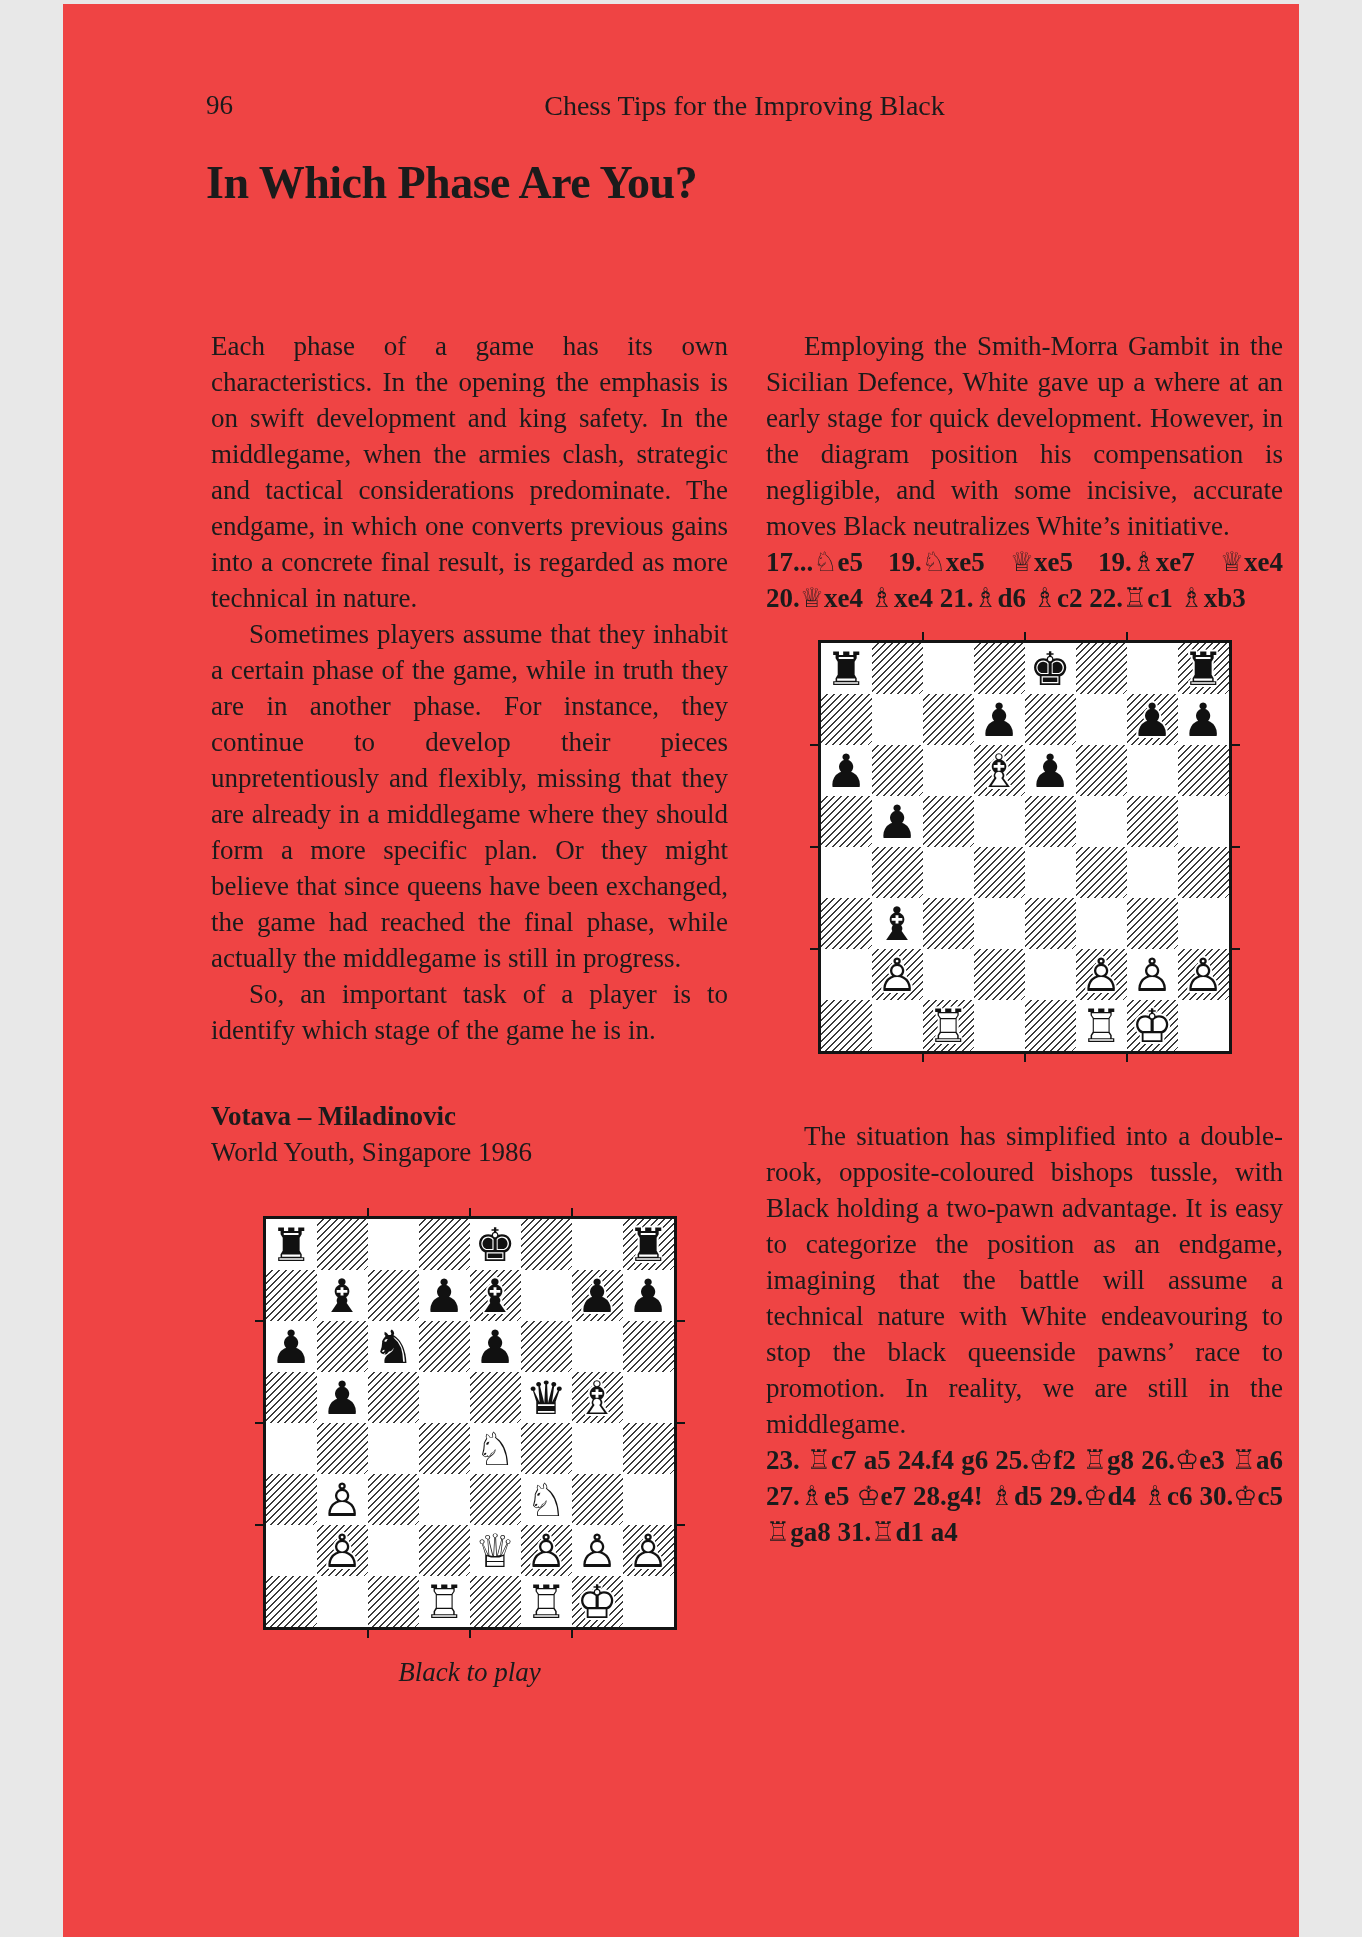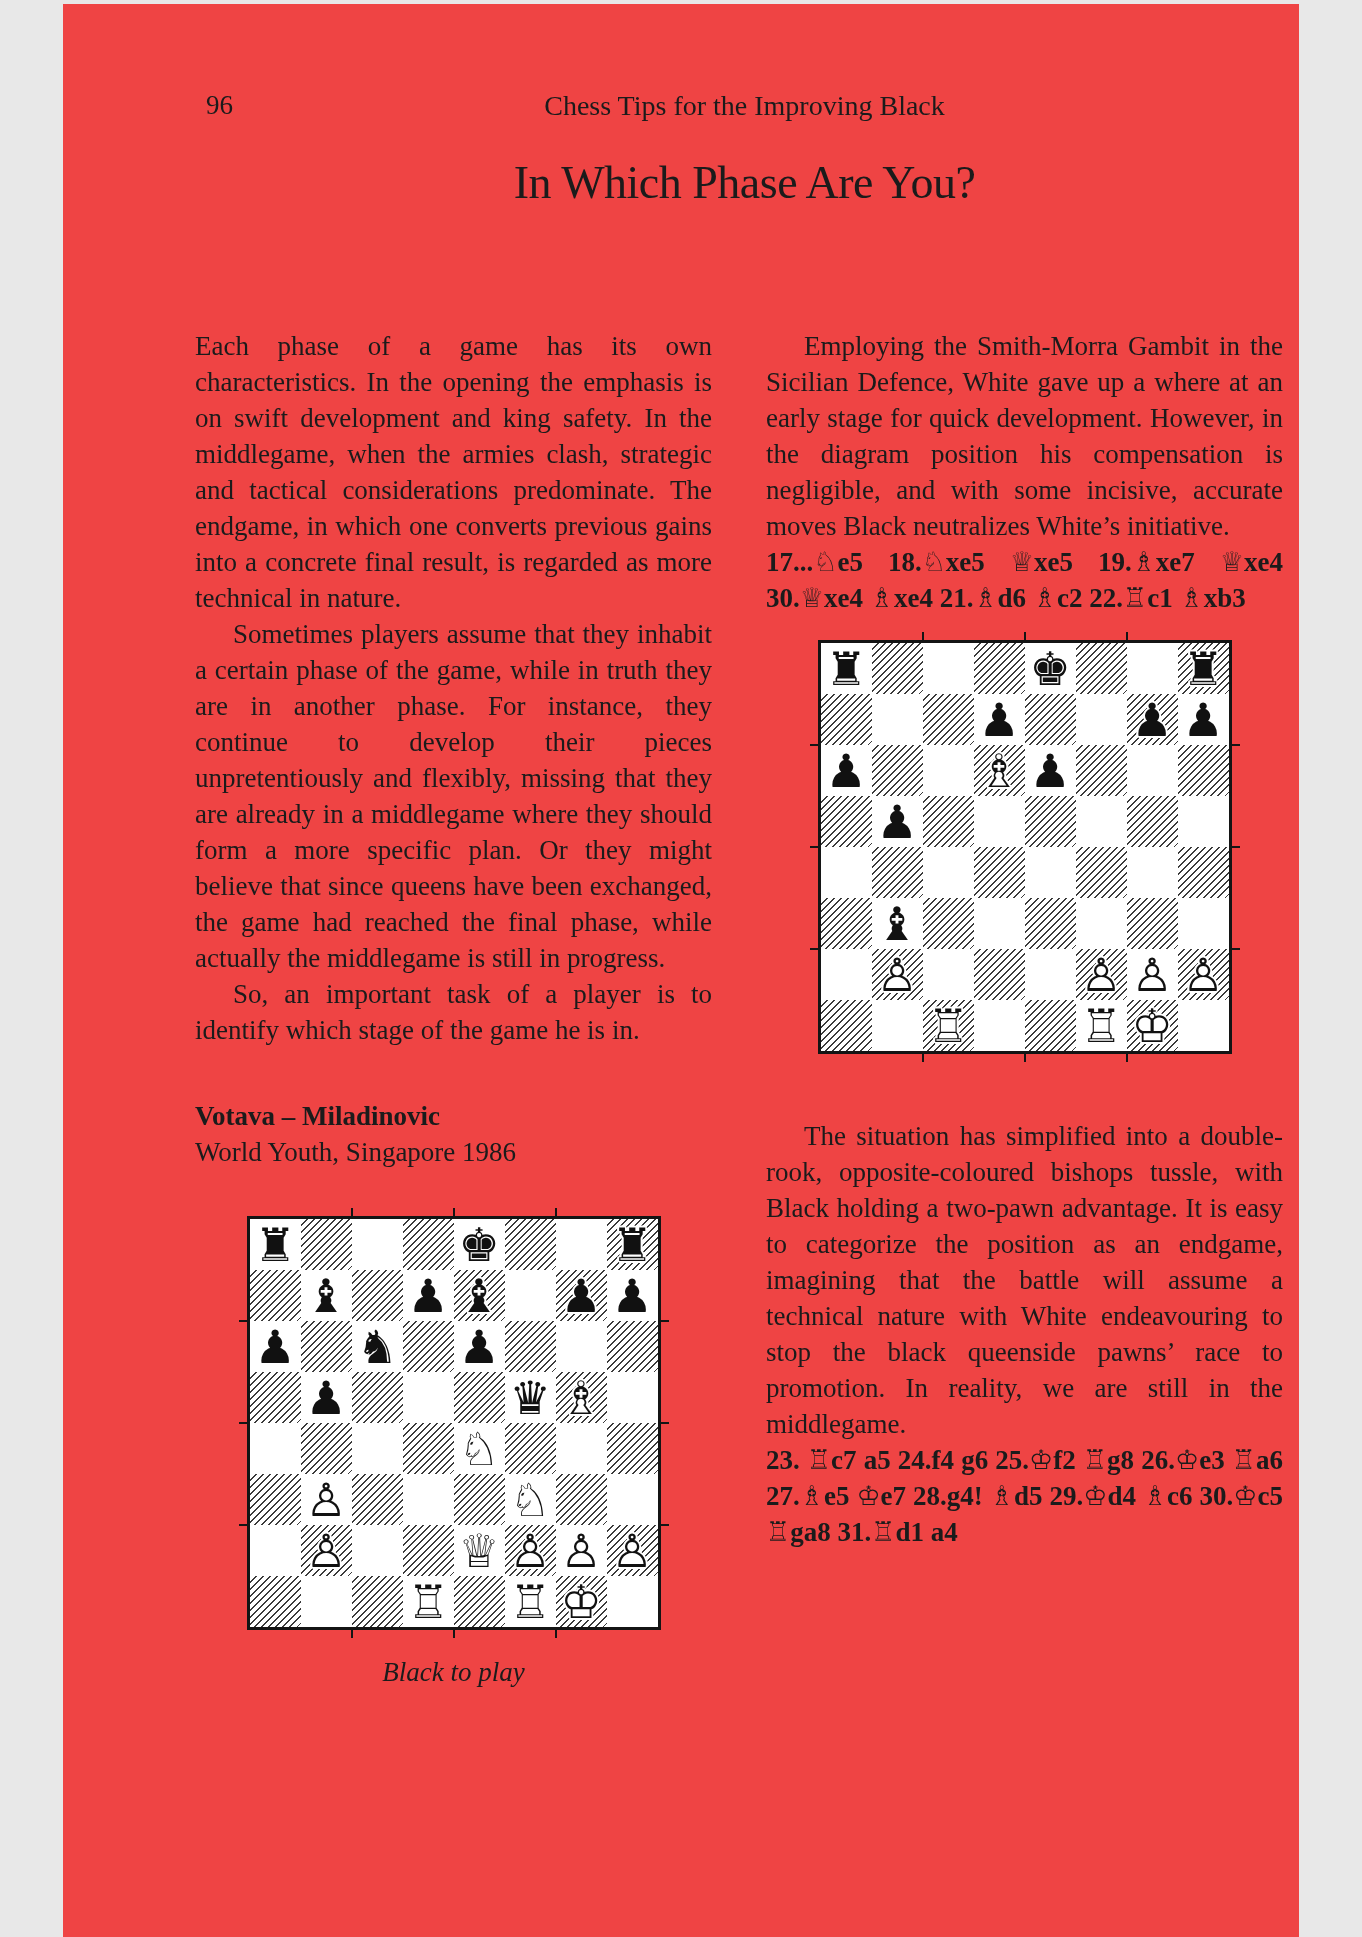"In Which Phase Are You?" .chapter-title { font-weight: normal -> bold; text-align: center -> none }
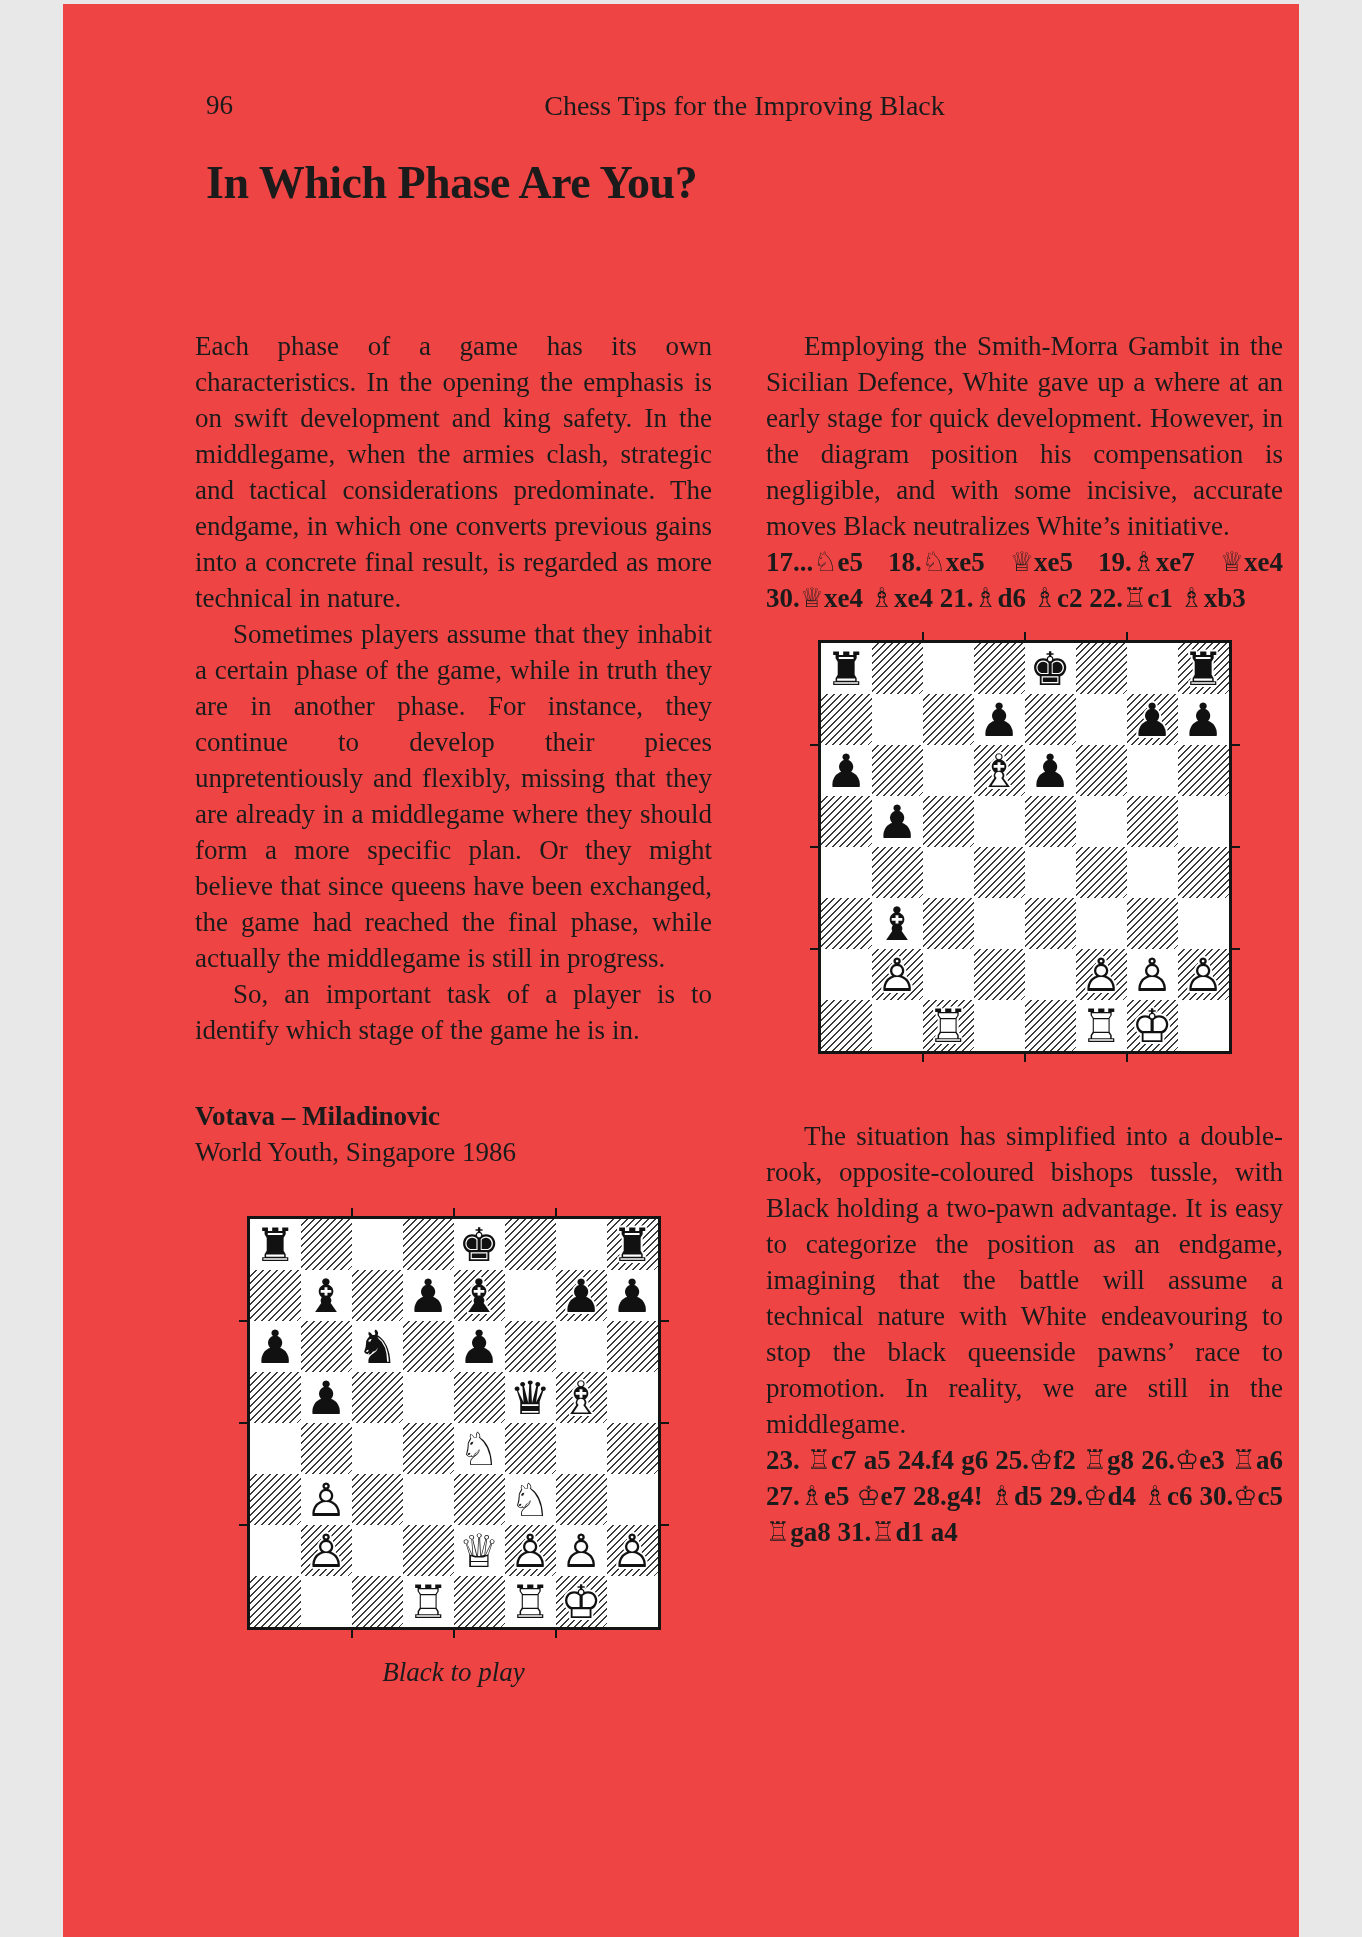"Each phase of a game" .col.left { left: 132px -> 148px }
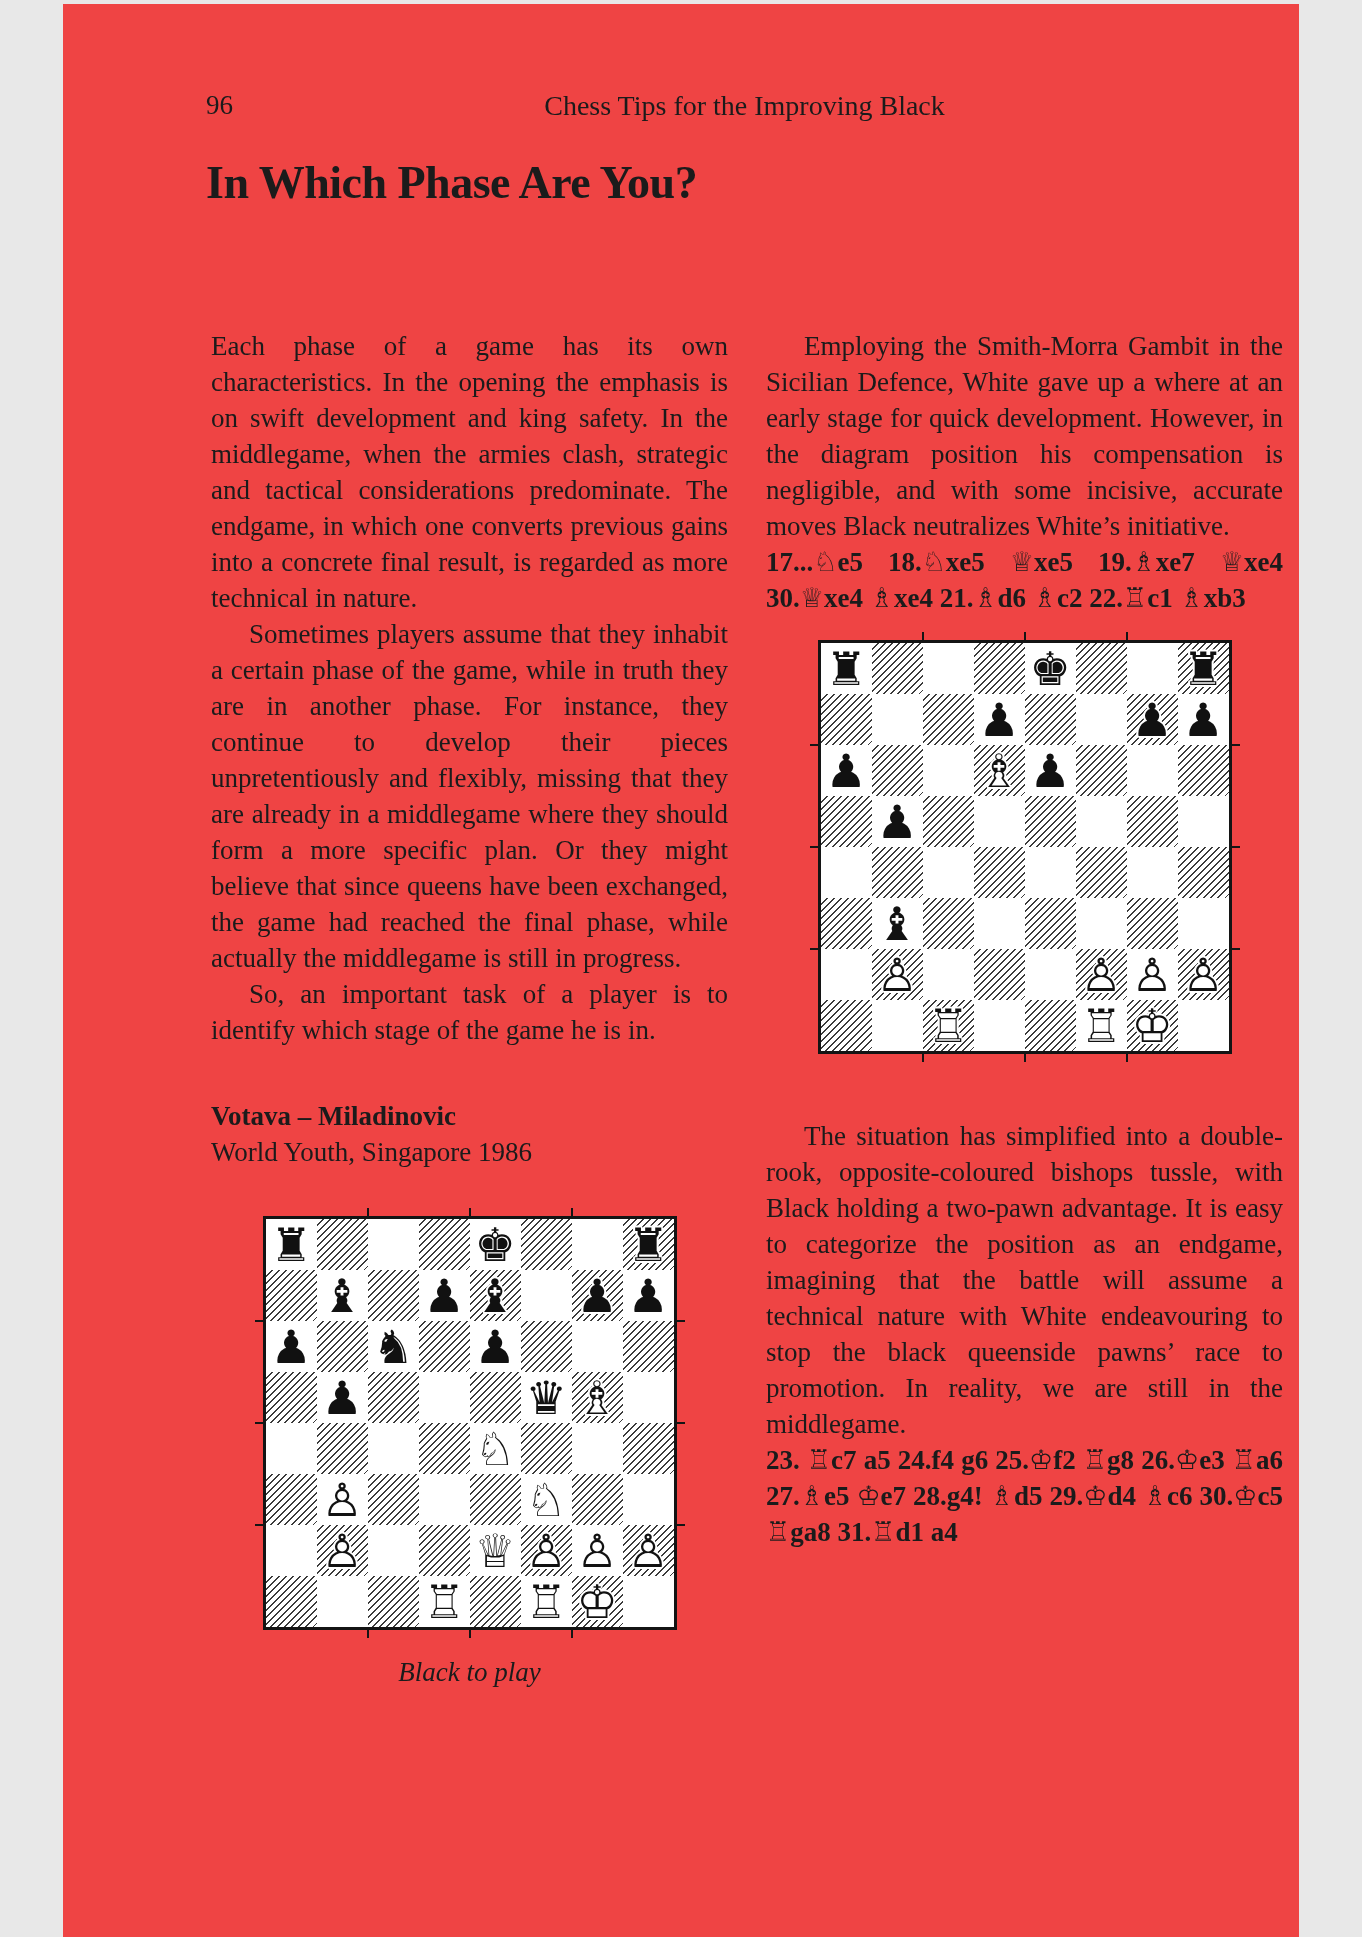"17...♘e5 18.♘xe5 ♕xe5 19.♗xe7 ♕xe4" p.moves { text: 18.♘xe5 ♕xe5 19.♗xe7 ♕xe4 30 -> 19.♘xe5 ♕xe5 19.♗xe7 ♕xe4 20 }
